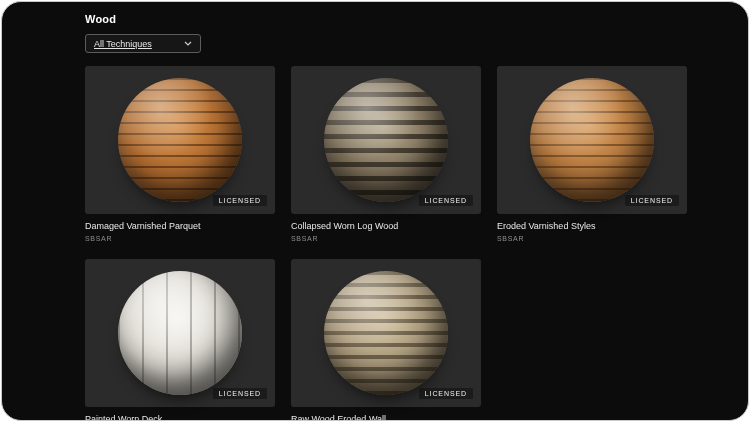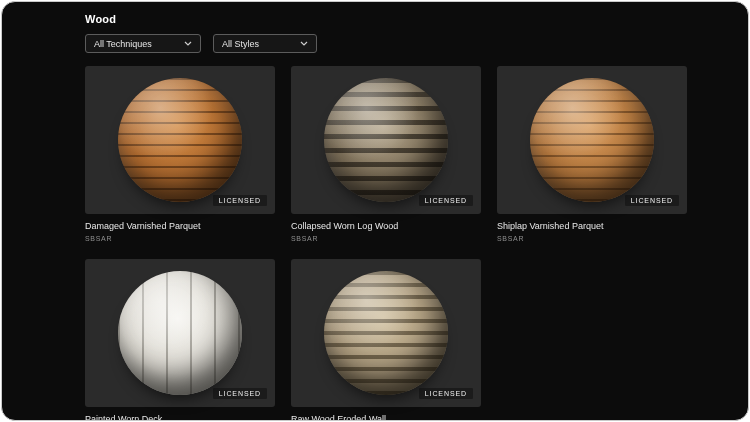"Wood" .panel { border-radius: 14px -> 20px }
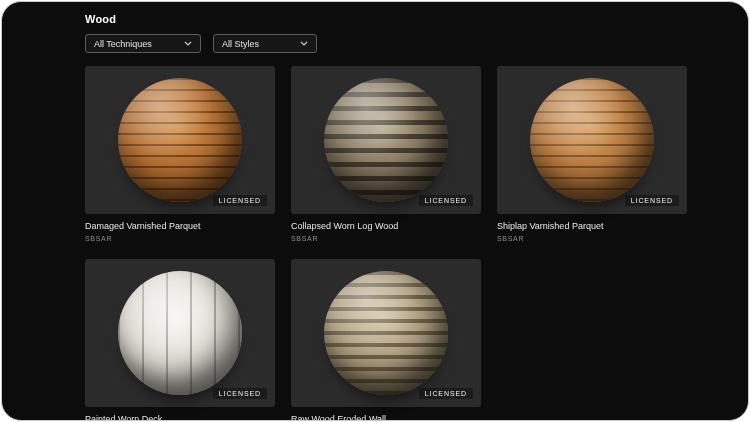"All Techniques" .dropdown { text-decoration: none -> underline }
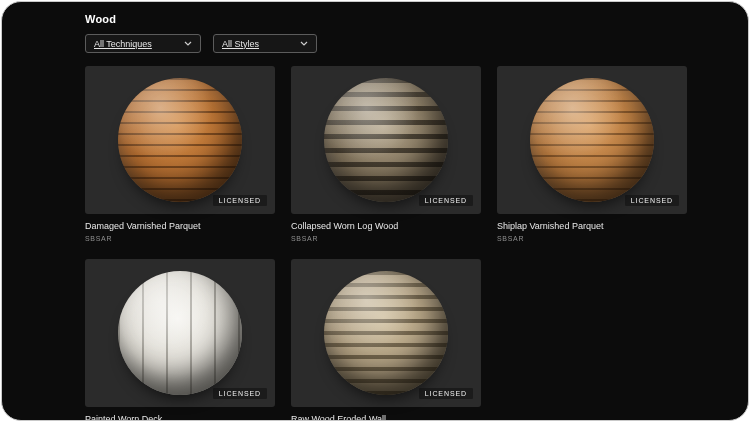"All Styles" div.dropdown { html: <div> <span>All Styles</span> <span> <svg> <path></path> </svg> </span> </div> -> none }
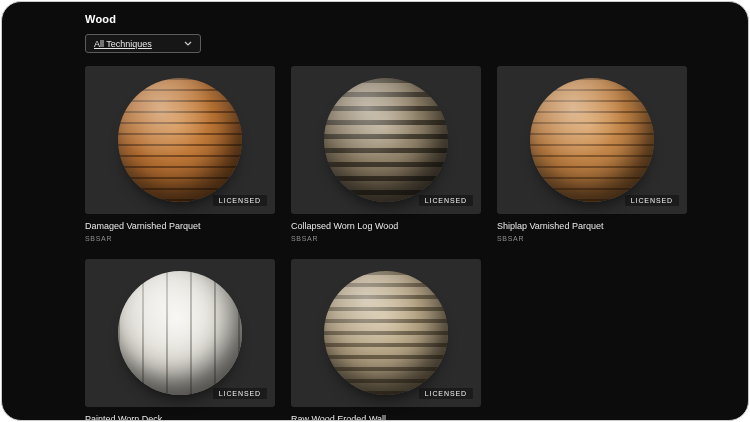"Shiplap Varnished Parquet" div.asset-title { text: Shiplap Varnished Parquet -> Eroded Varnished Styles }
